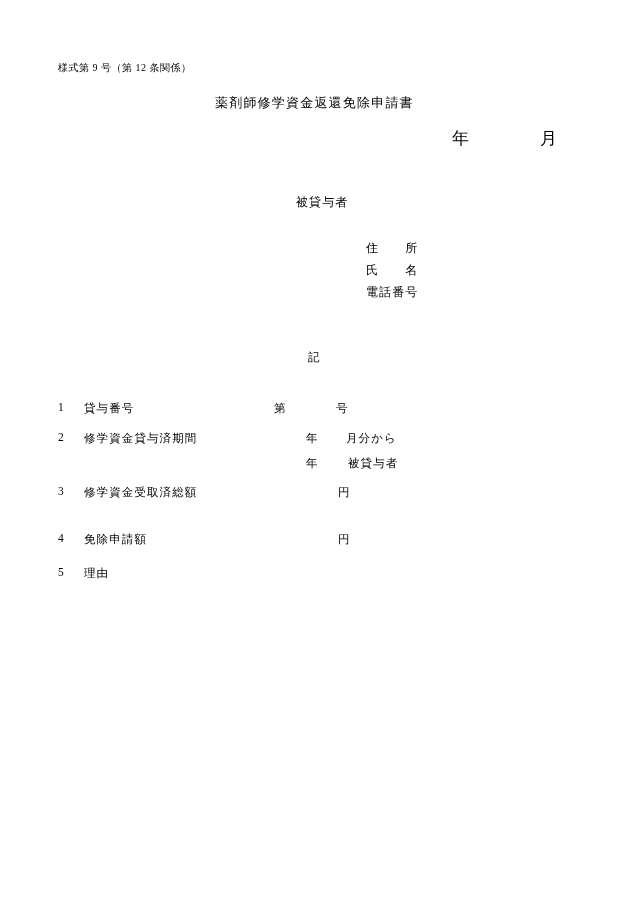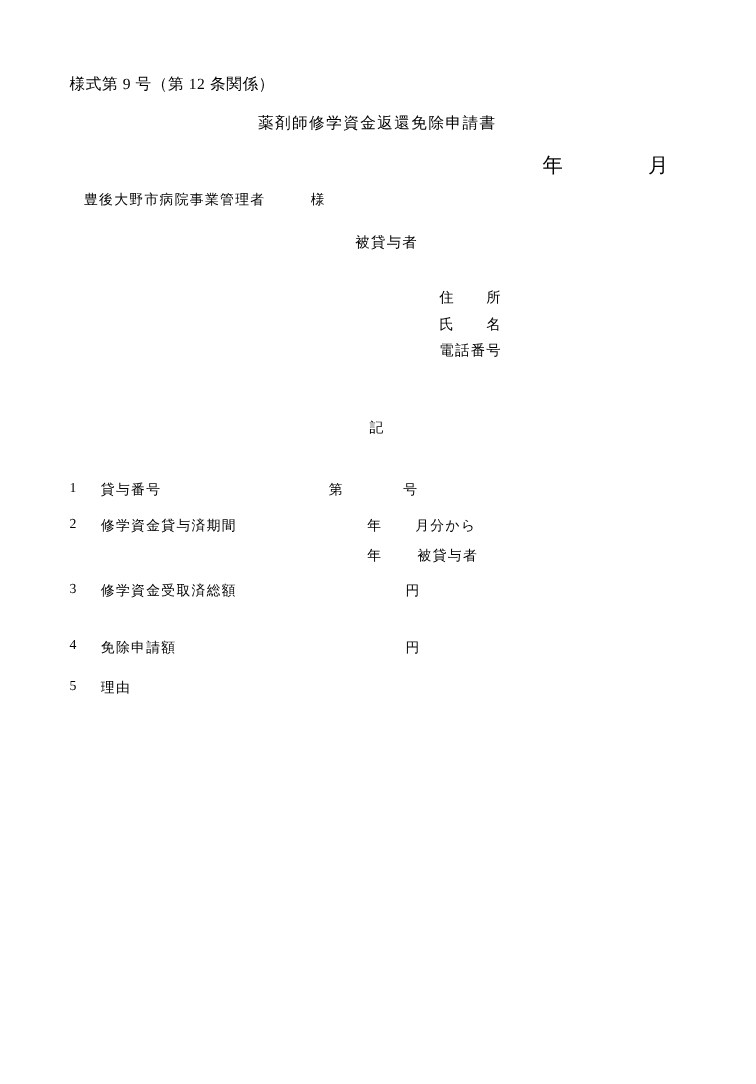"様式第 9 号（第 12 条関係）" .form-code { font-size: 13px -> 10px }
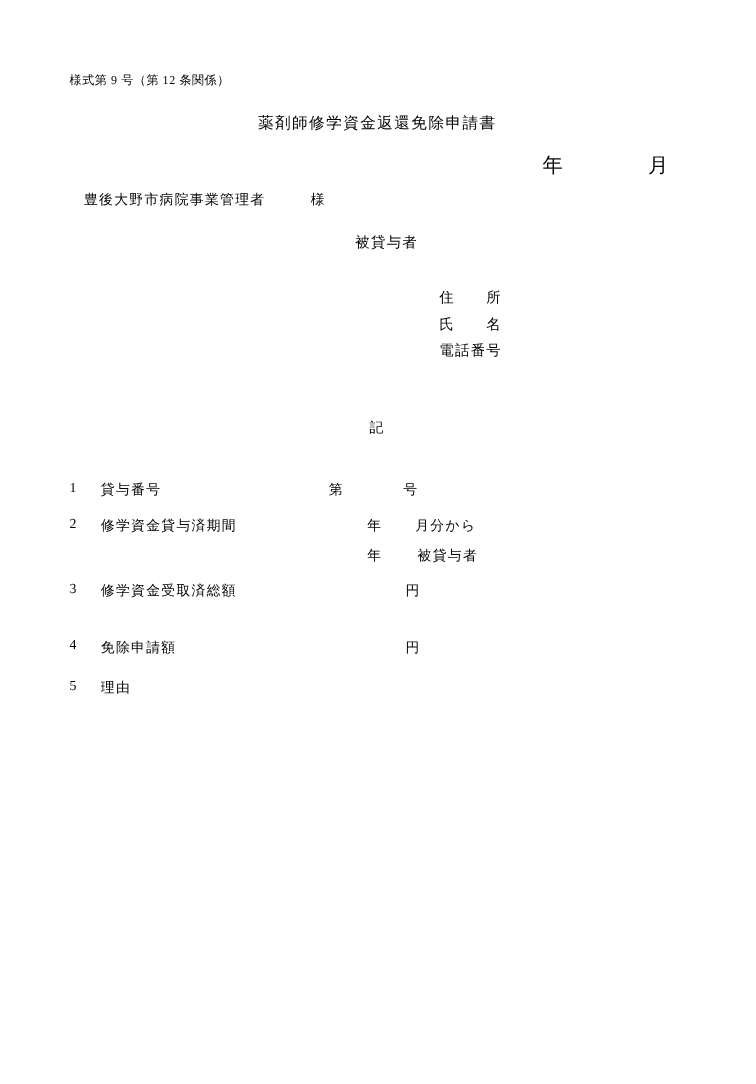"豊後大野市病院事業管理者 様" div.line { html: <div>豊後大野市病院事業管理者 様</div> -> none }
